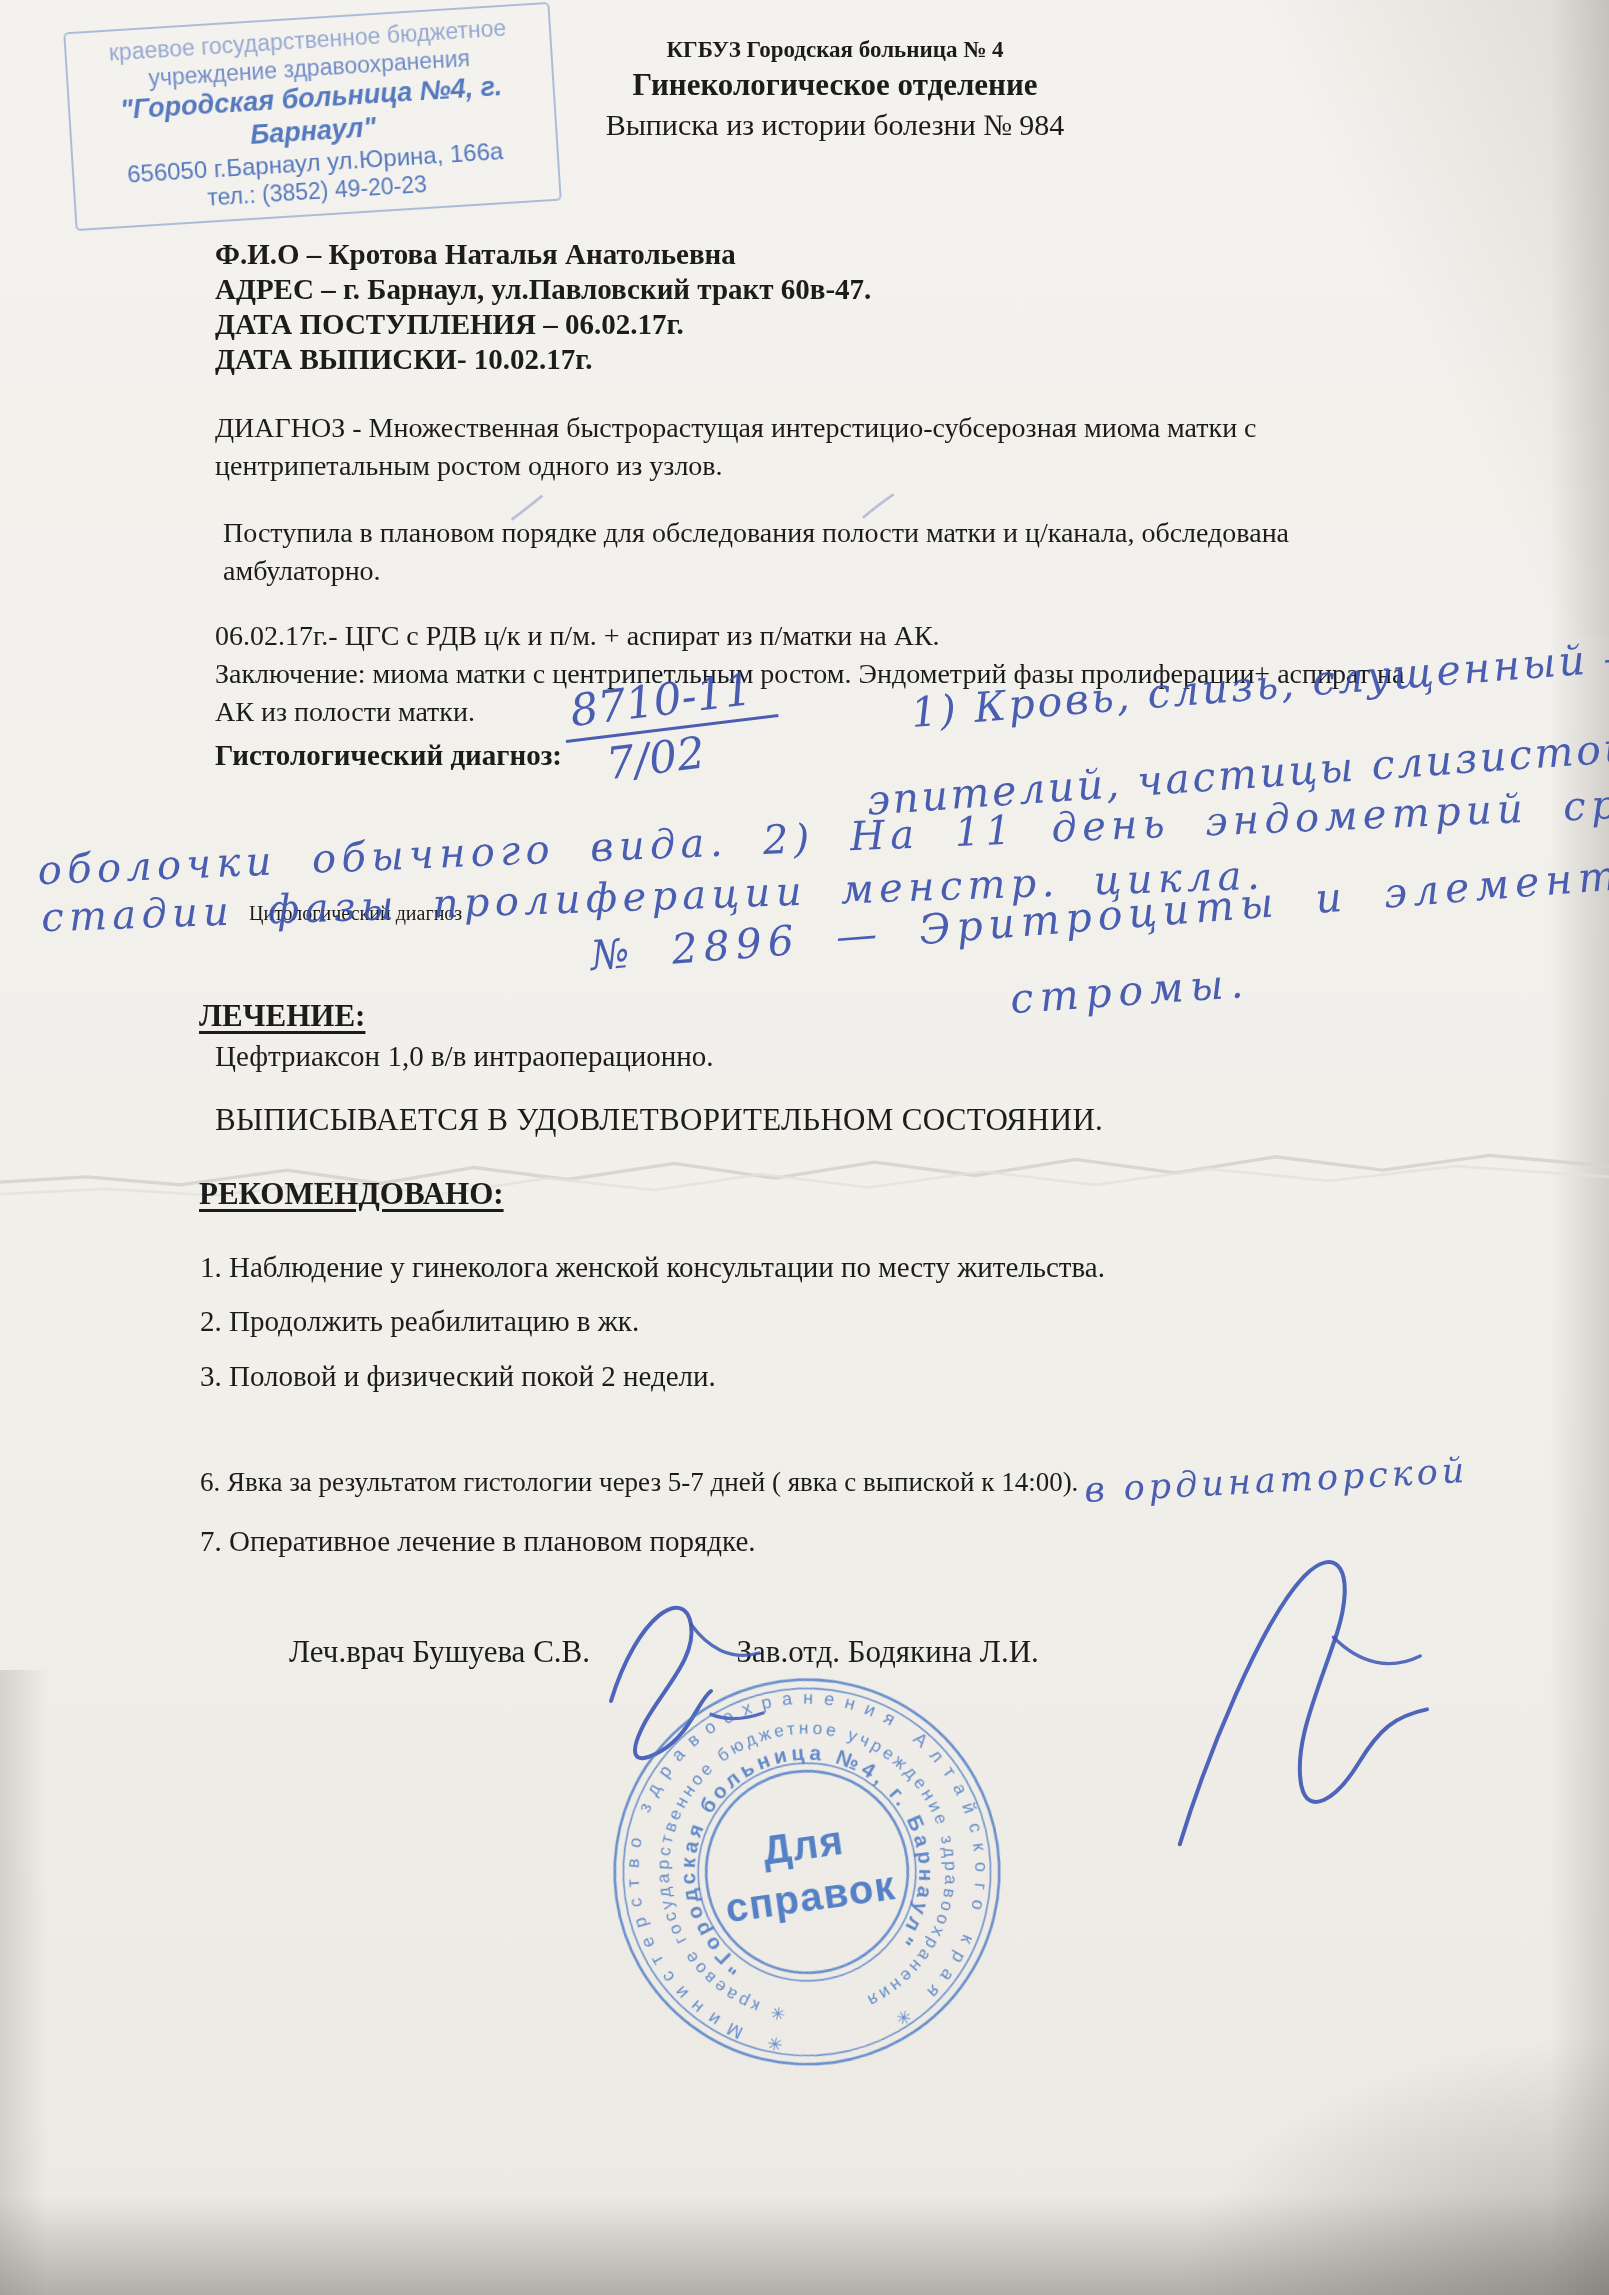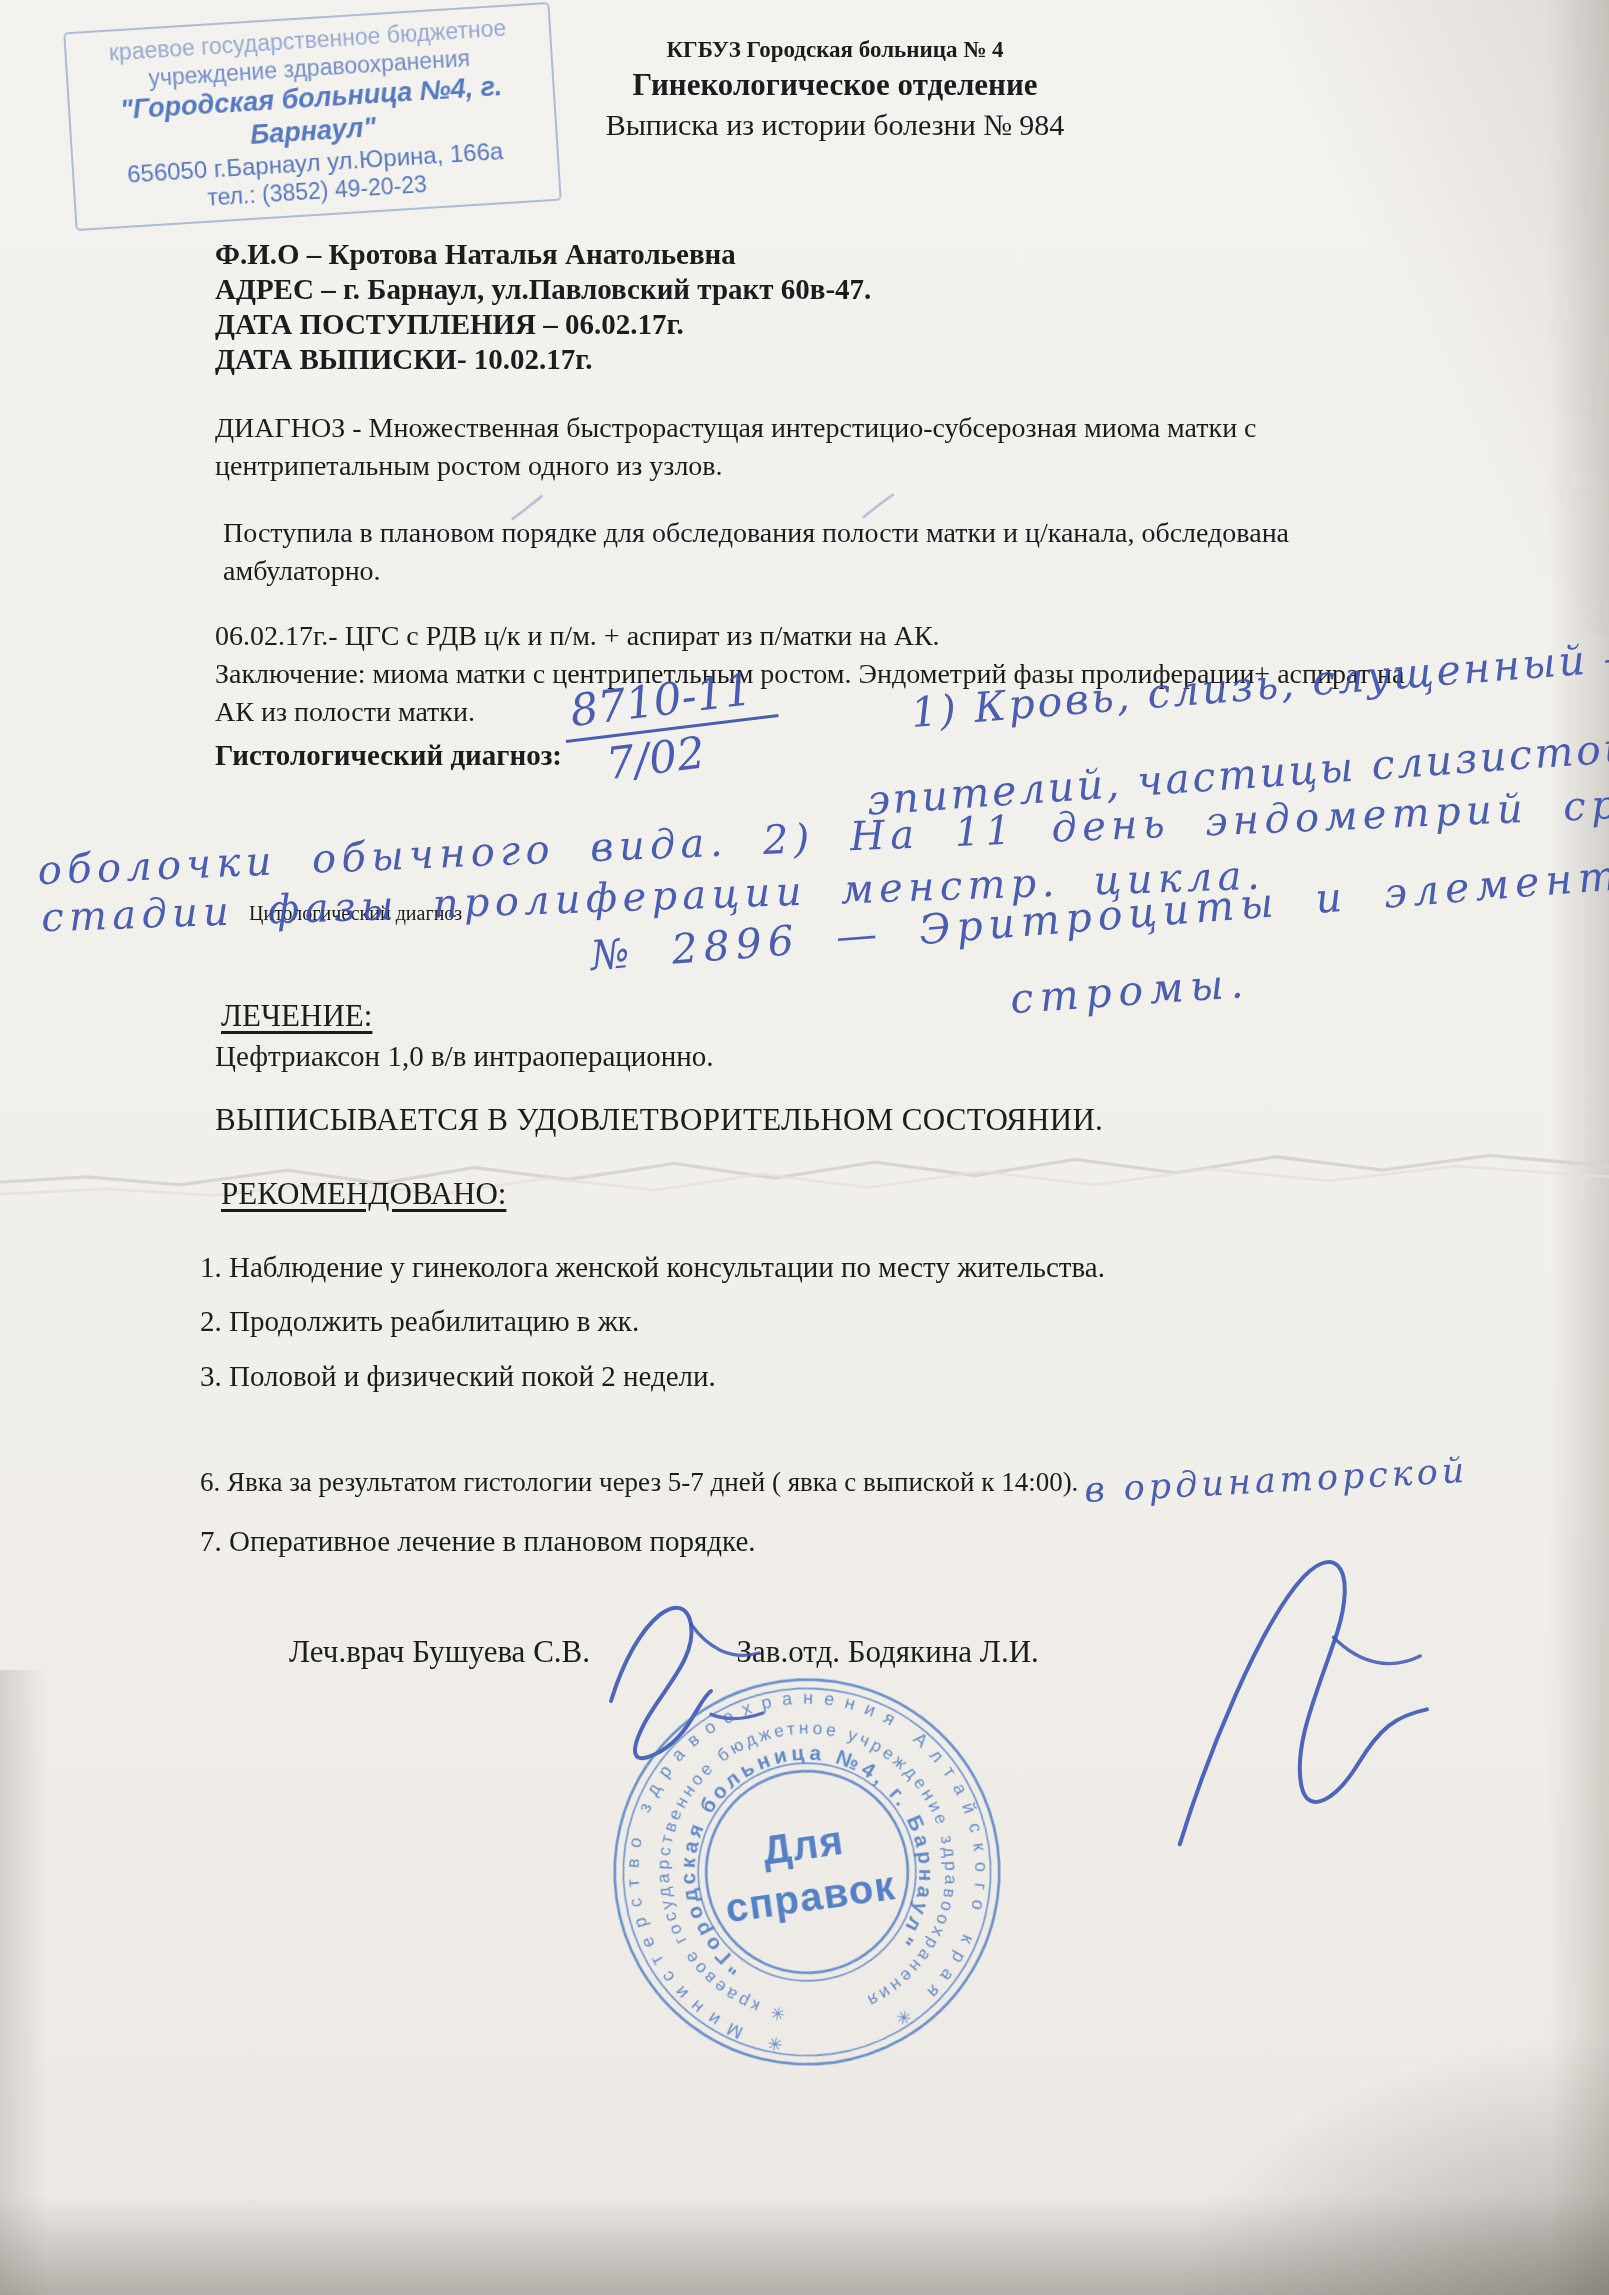"ЛЕЧЕНИЕ:" .heading-u { font-weight: normal -> bold; left: 221px -> 199px }
